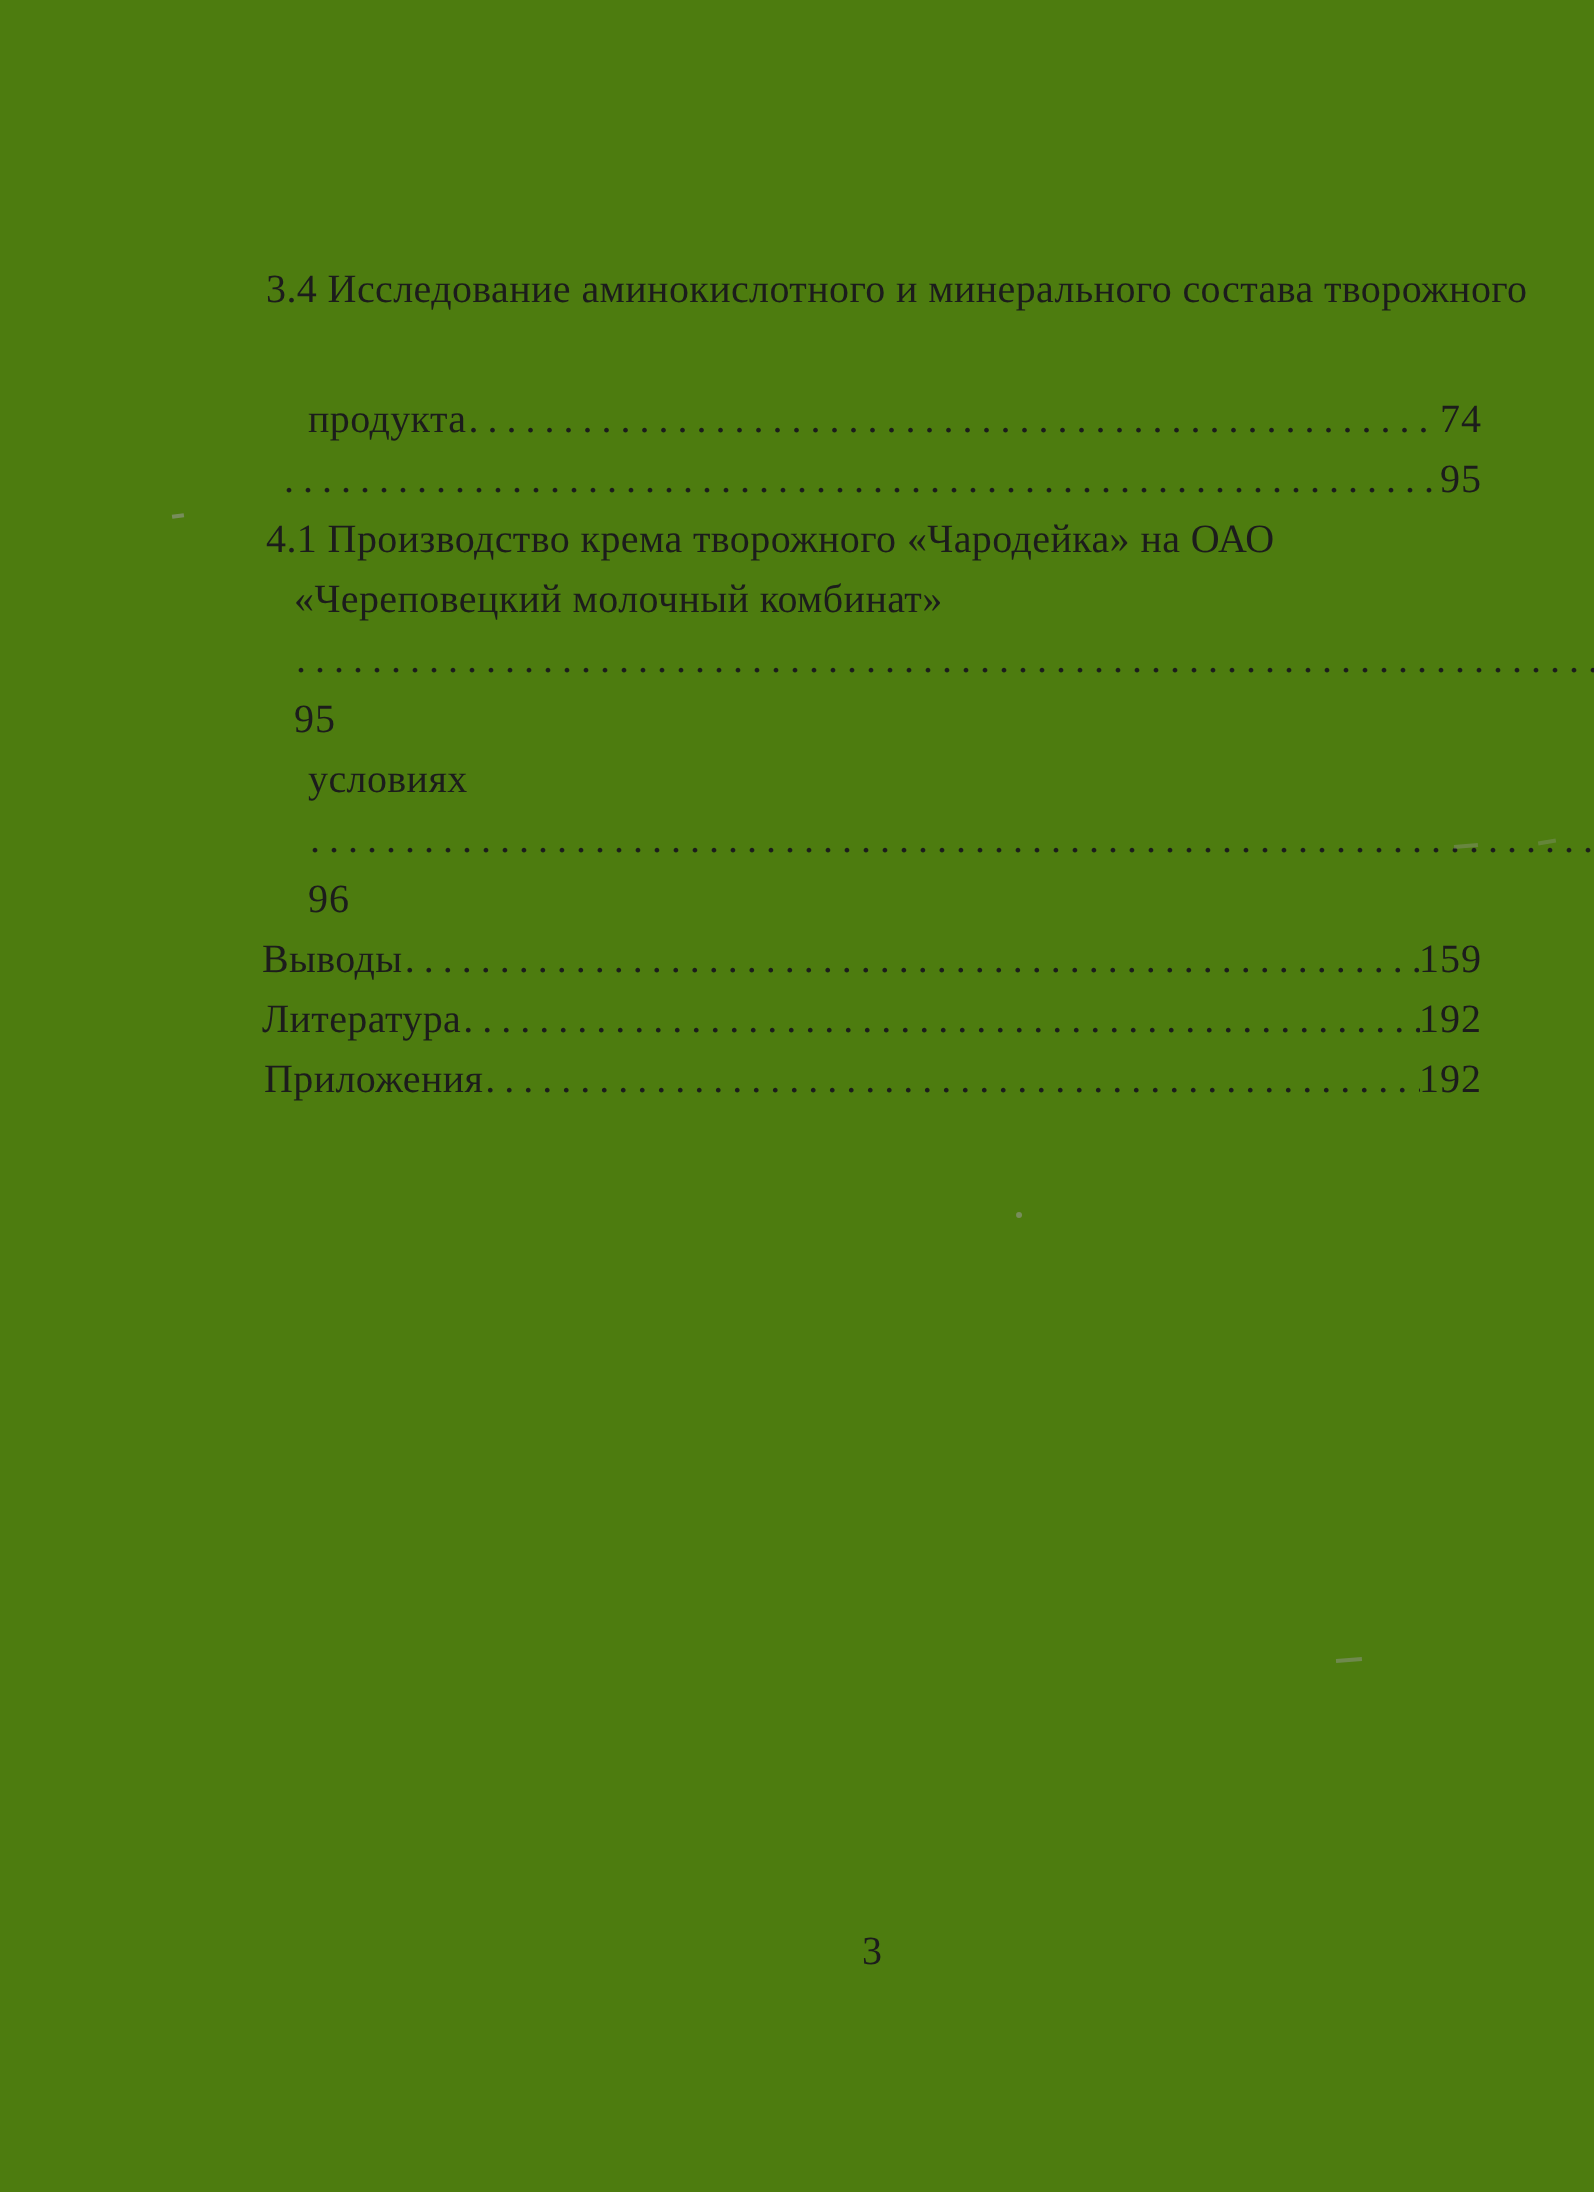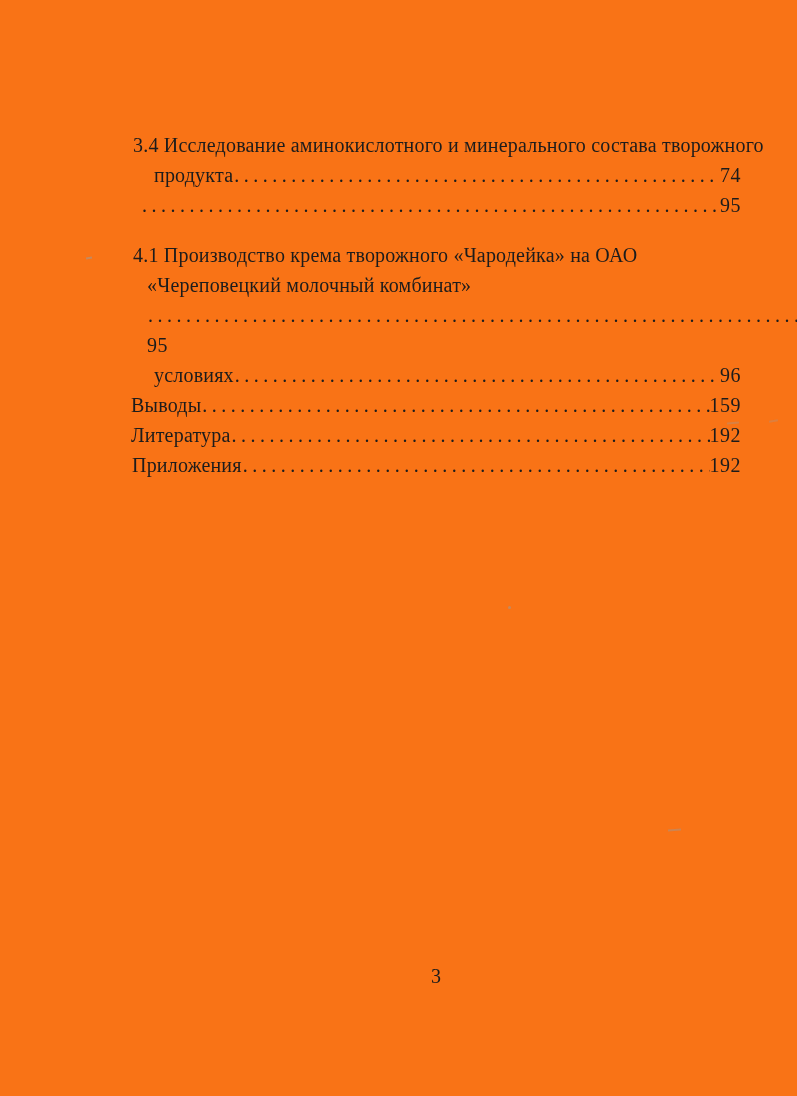"3.4 Исследование аминокислотного и" .page { background: #f97316 -> #4d7c0f }
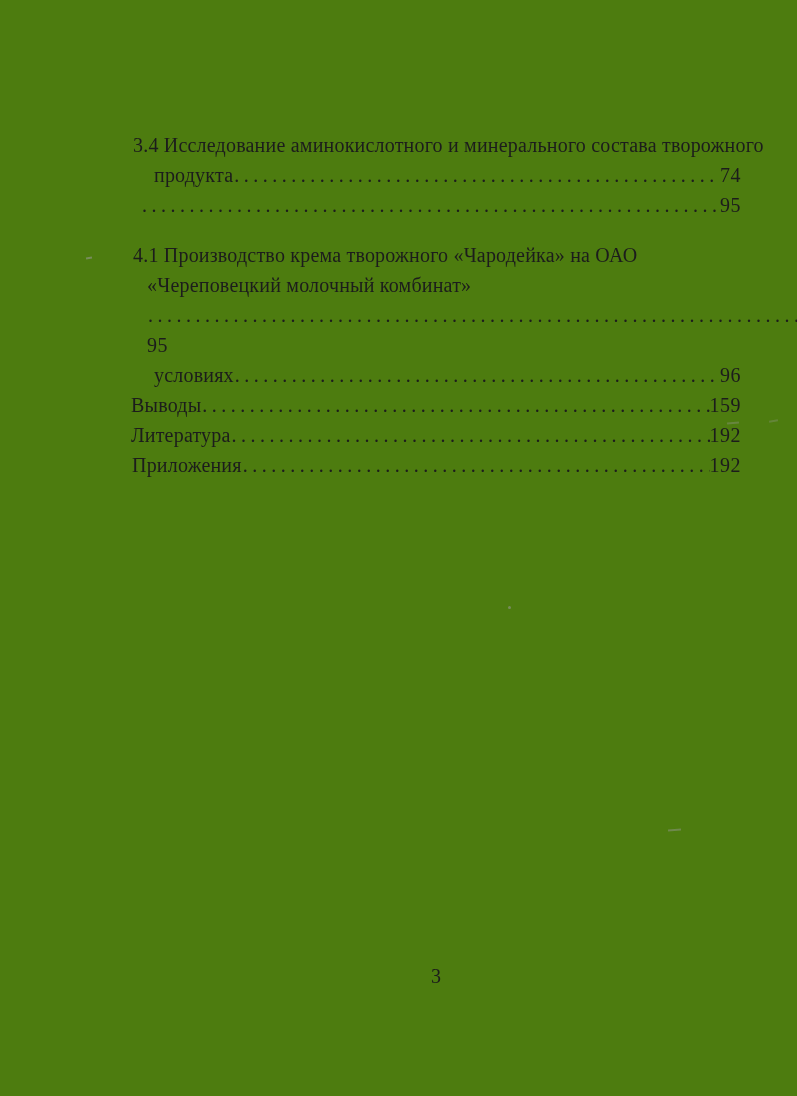"продукта" div.toc-line { margin-top: none -> 35px }
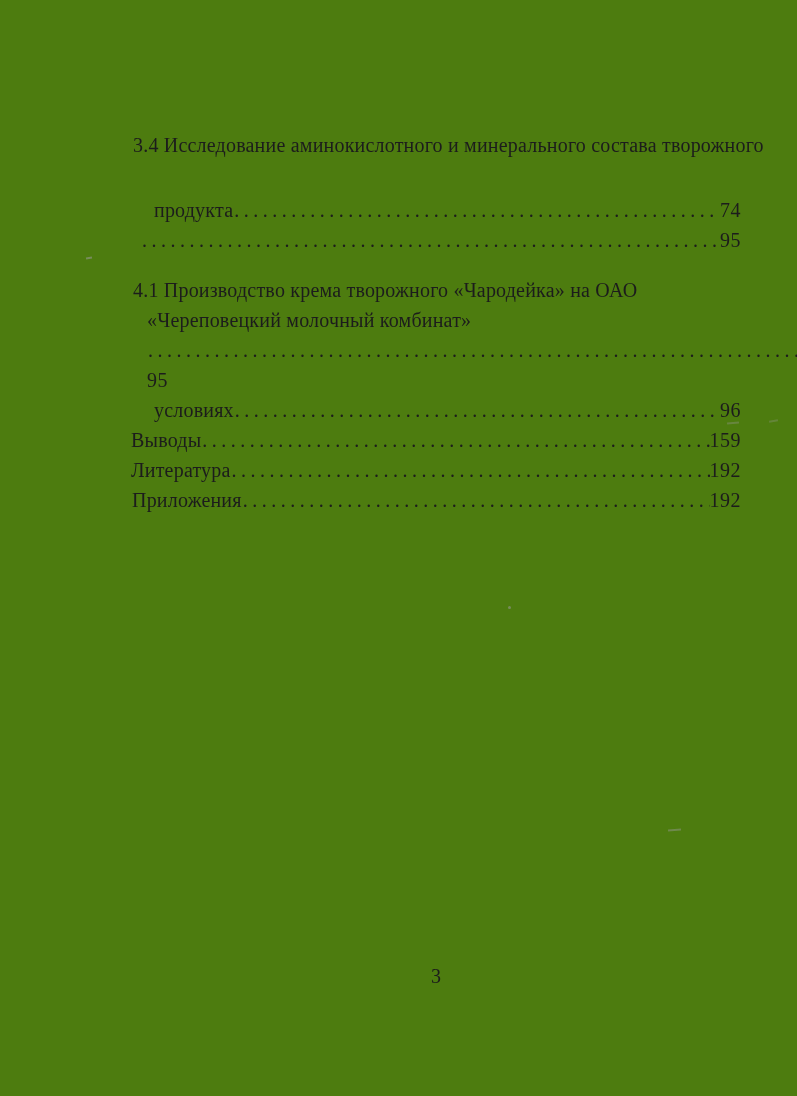"4.1 Производство крема творожного" div.toc-line { margin-top: 20px -> none }
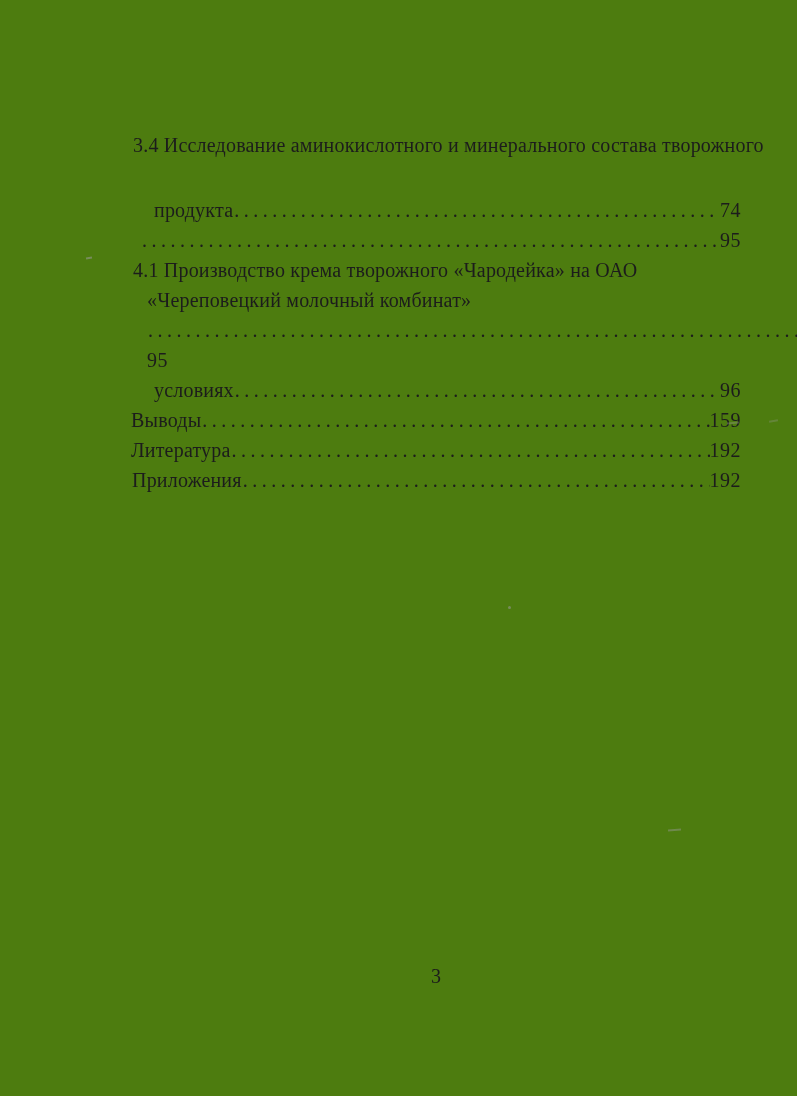"условиях" div.toc-line { flex-direction: none -> column }
